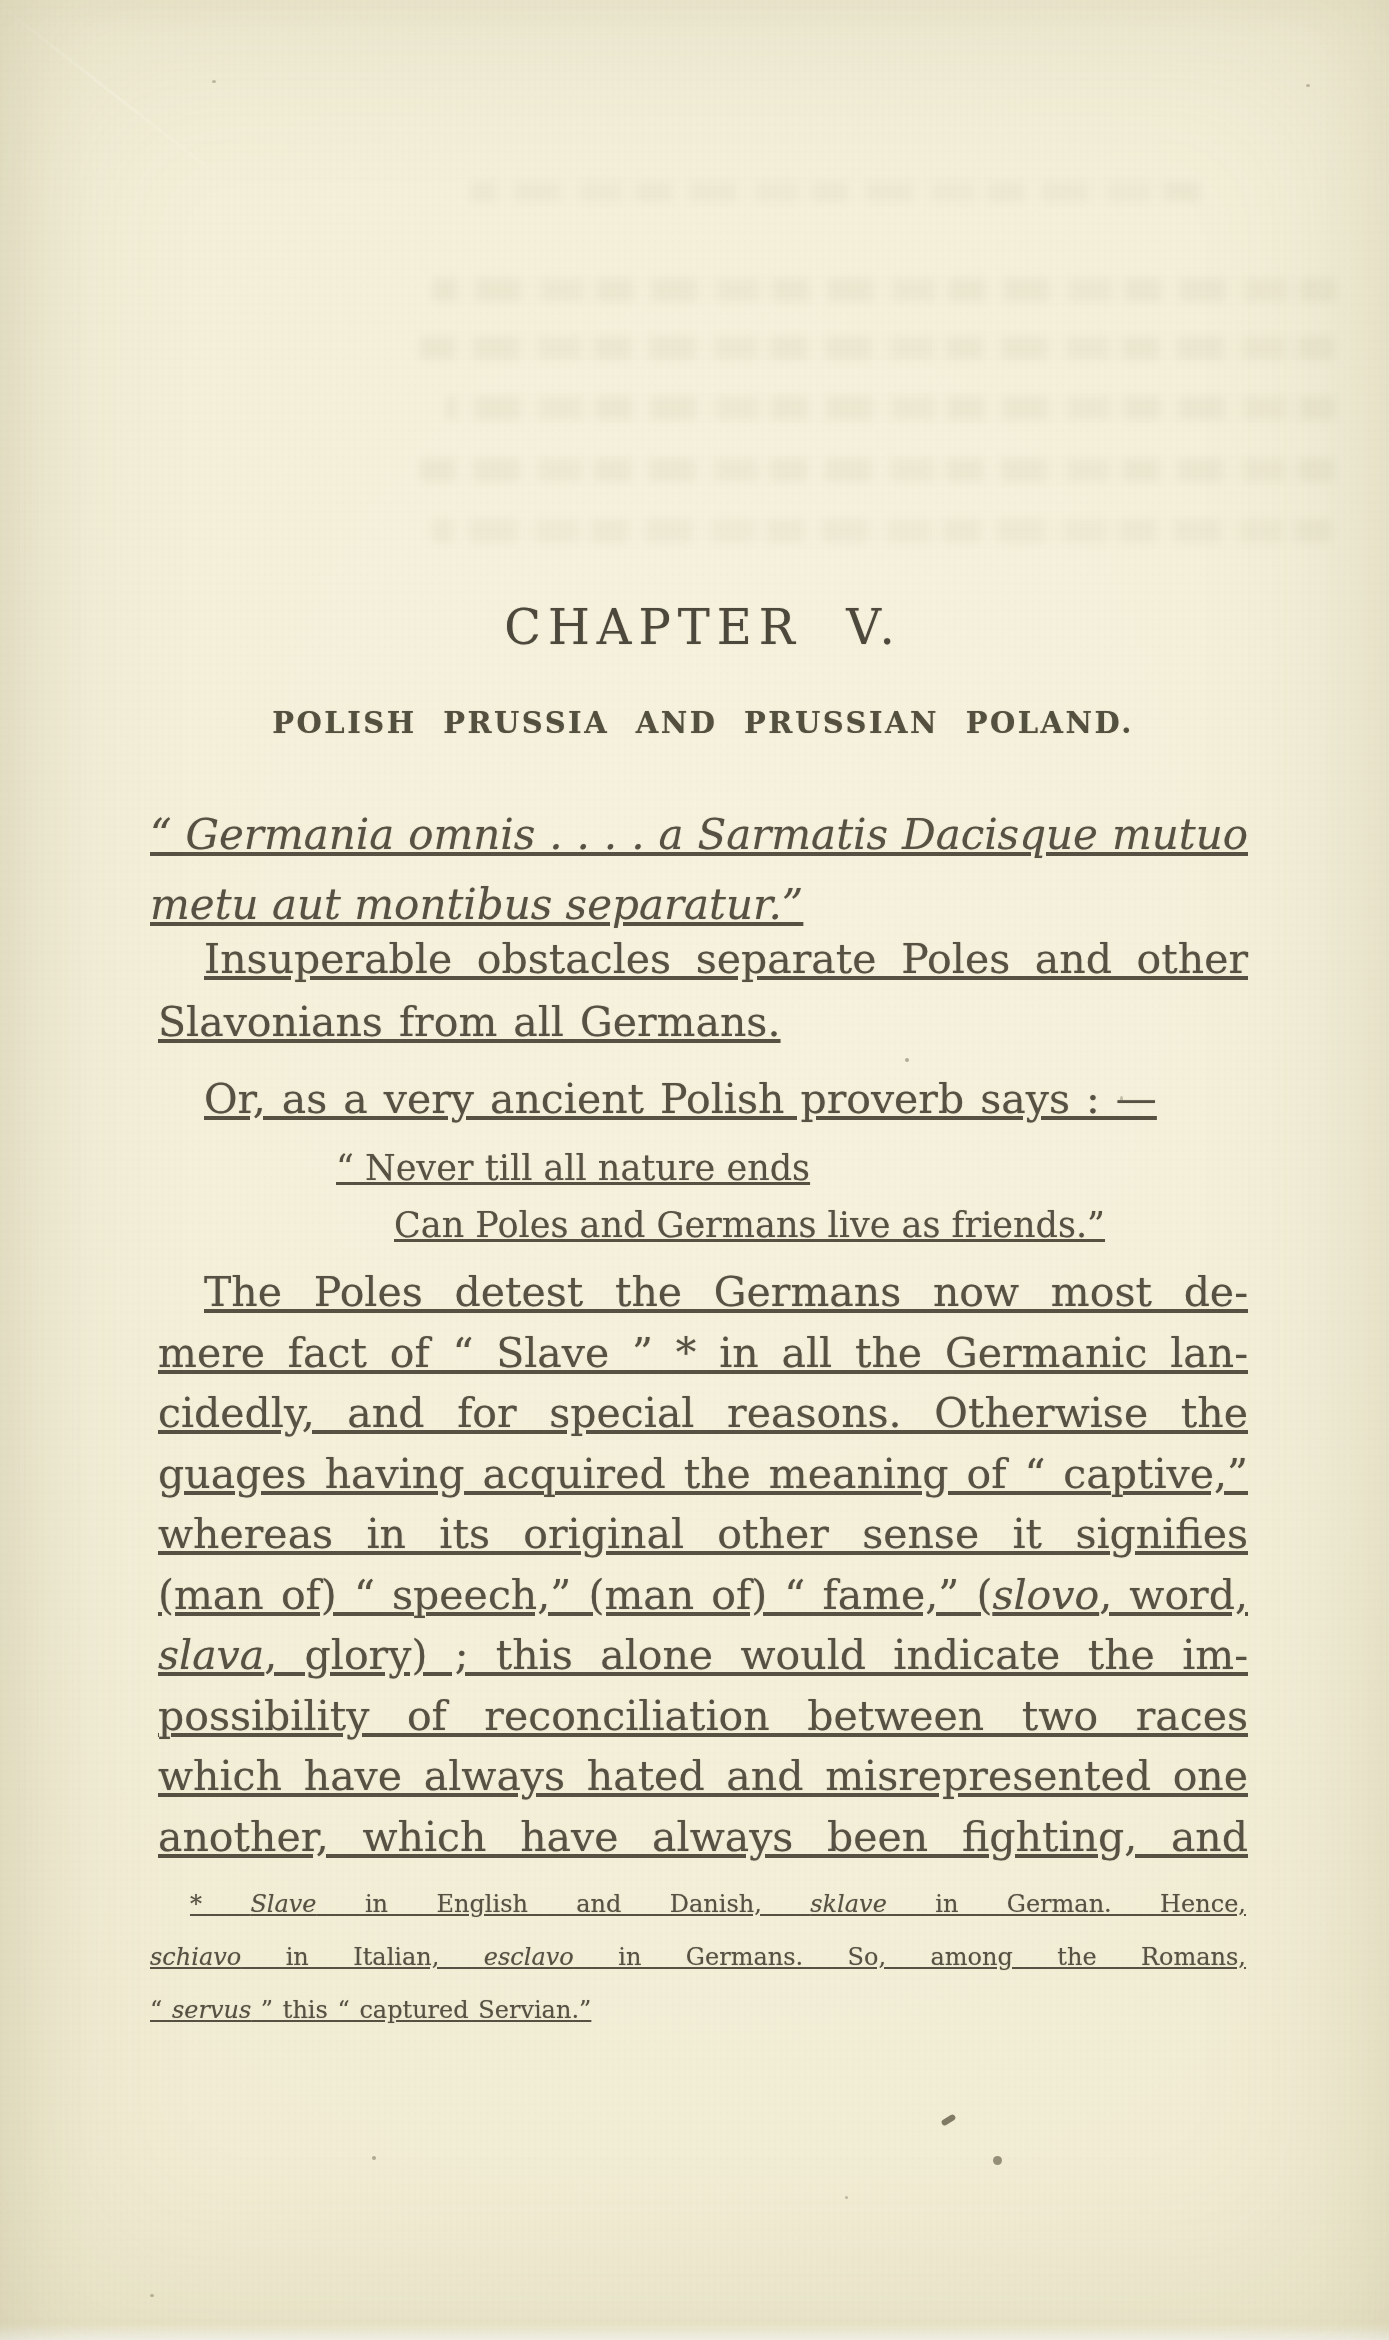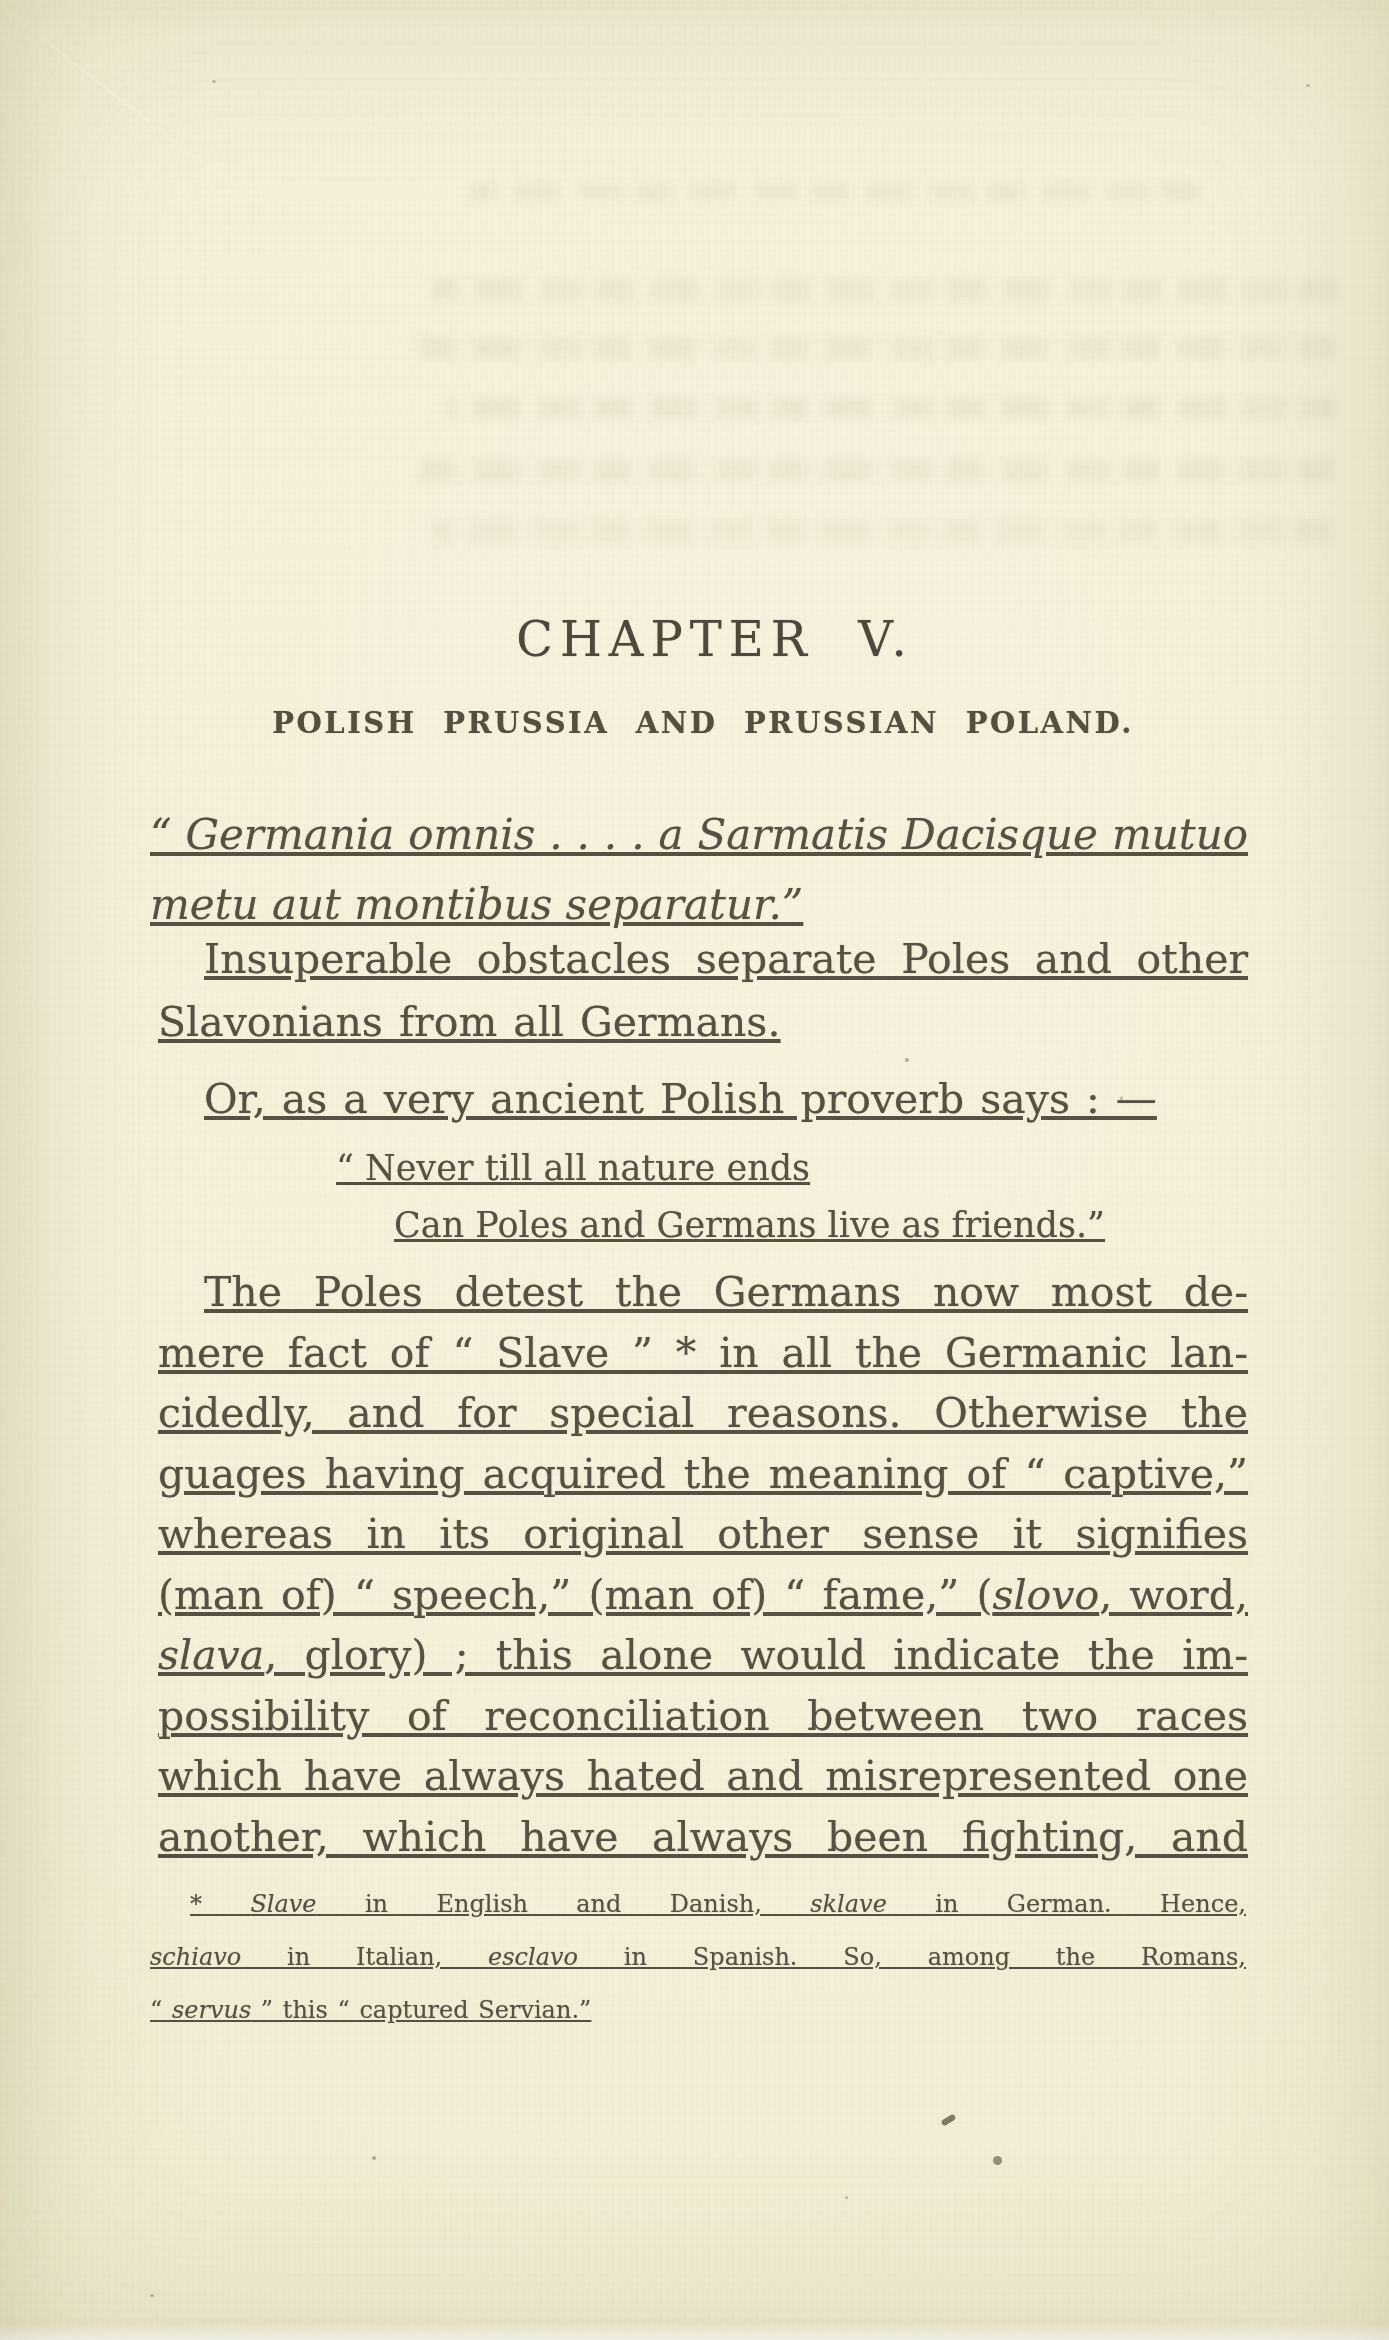"CHAPTER V." .heading { margin: 12px -> 0 }
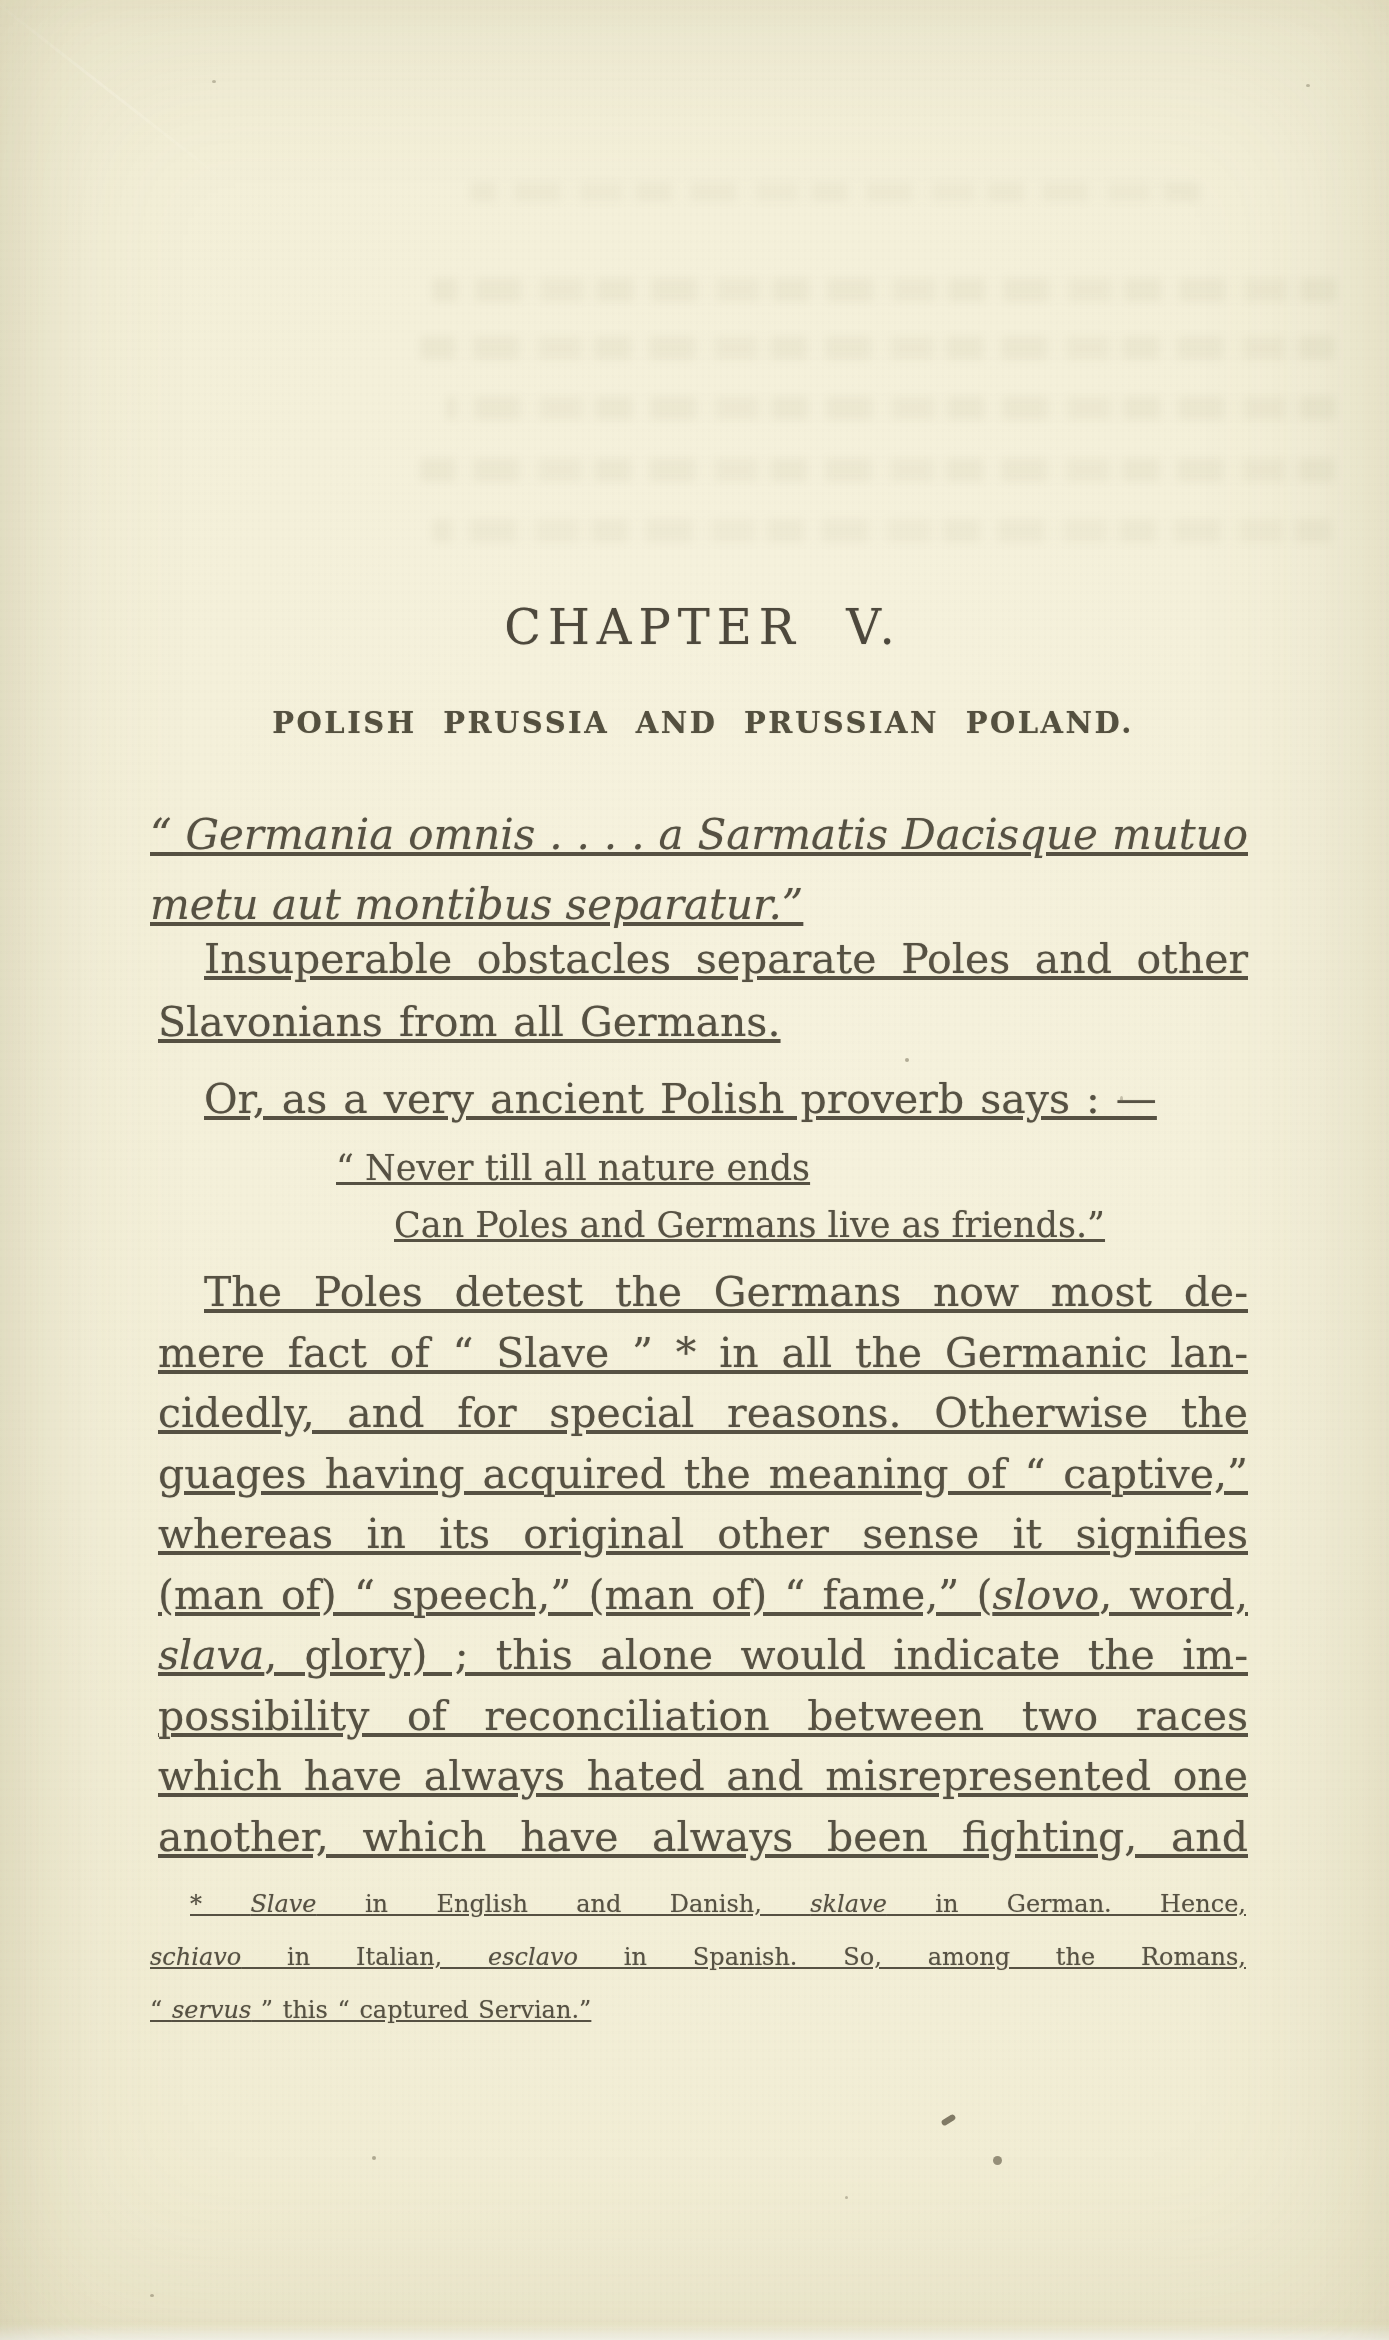"in Spanish. So, among the" span { text: Spanish -> Germans }
